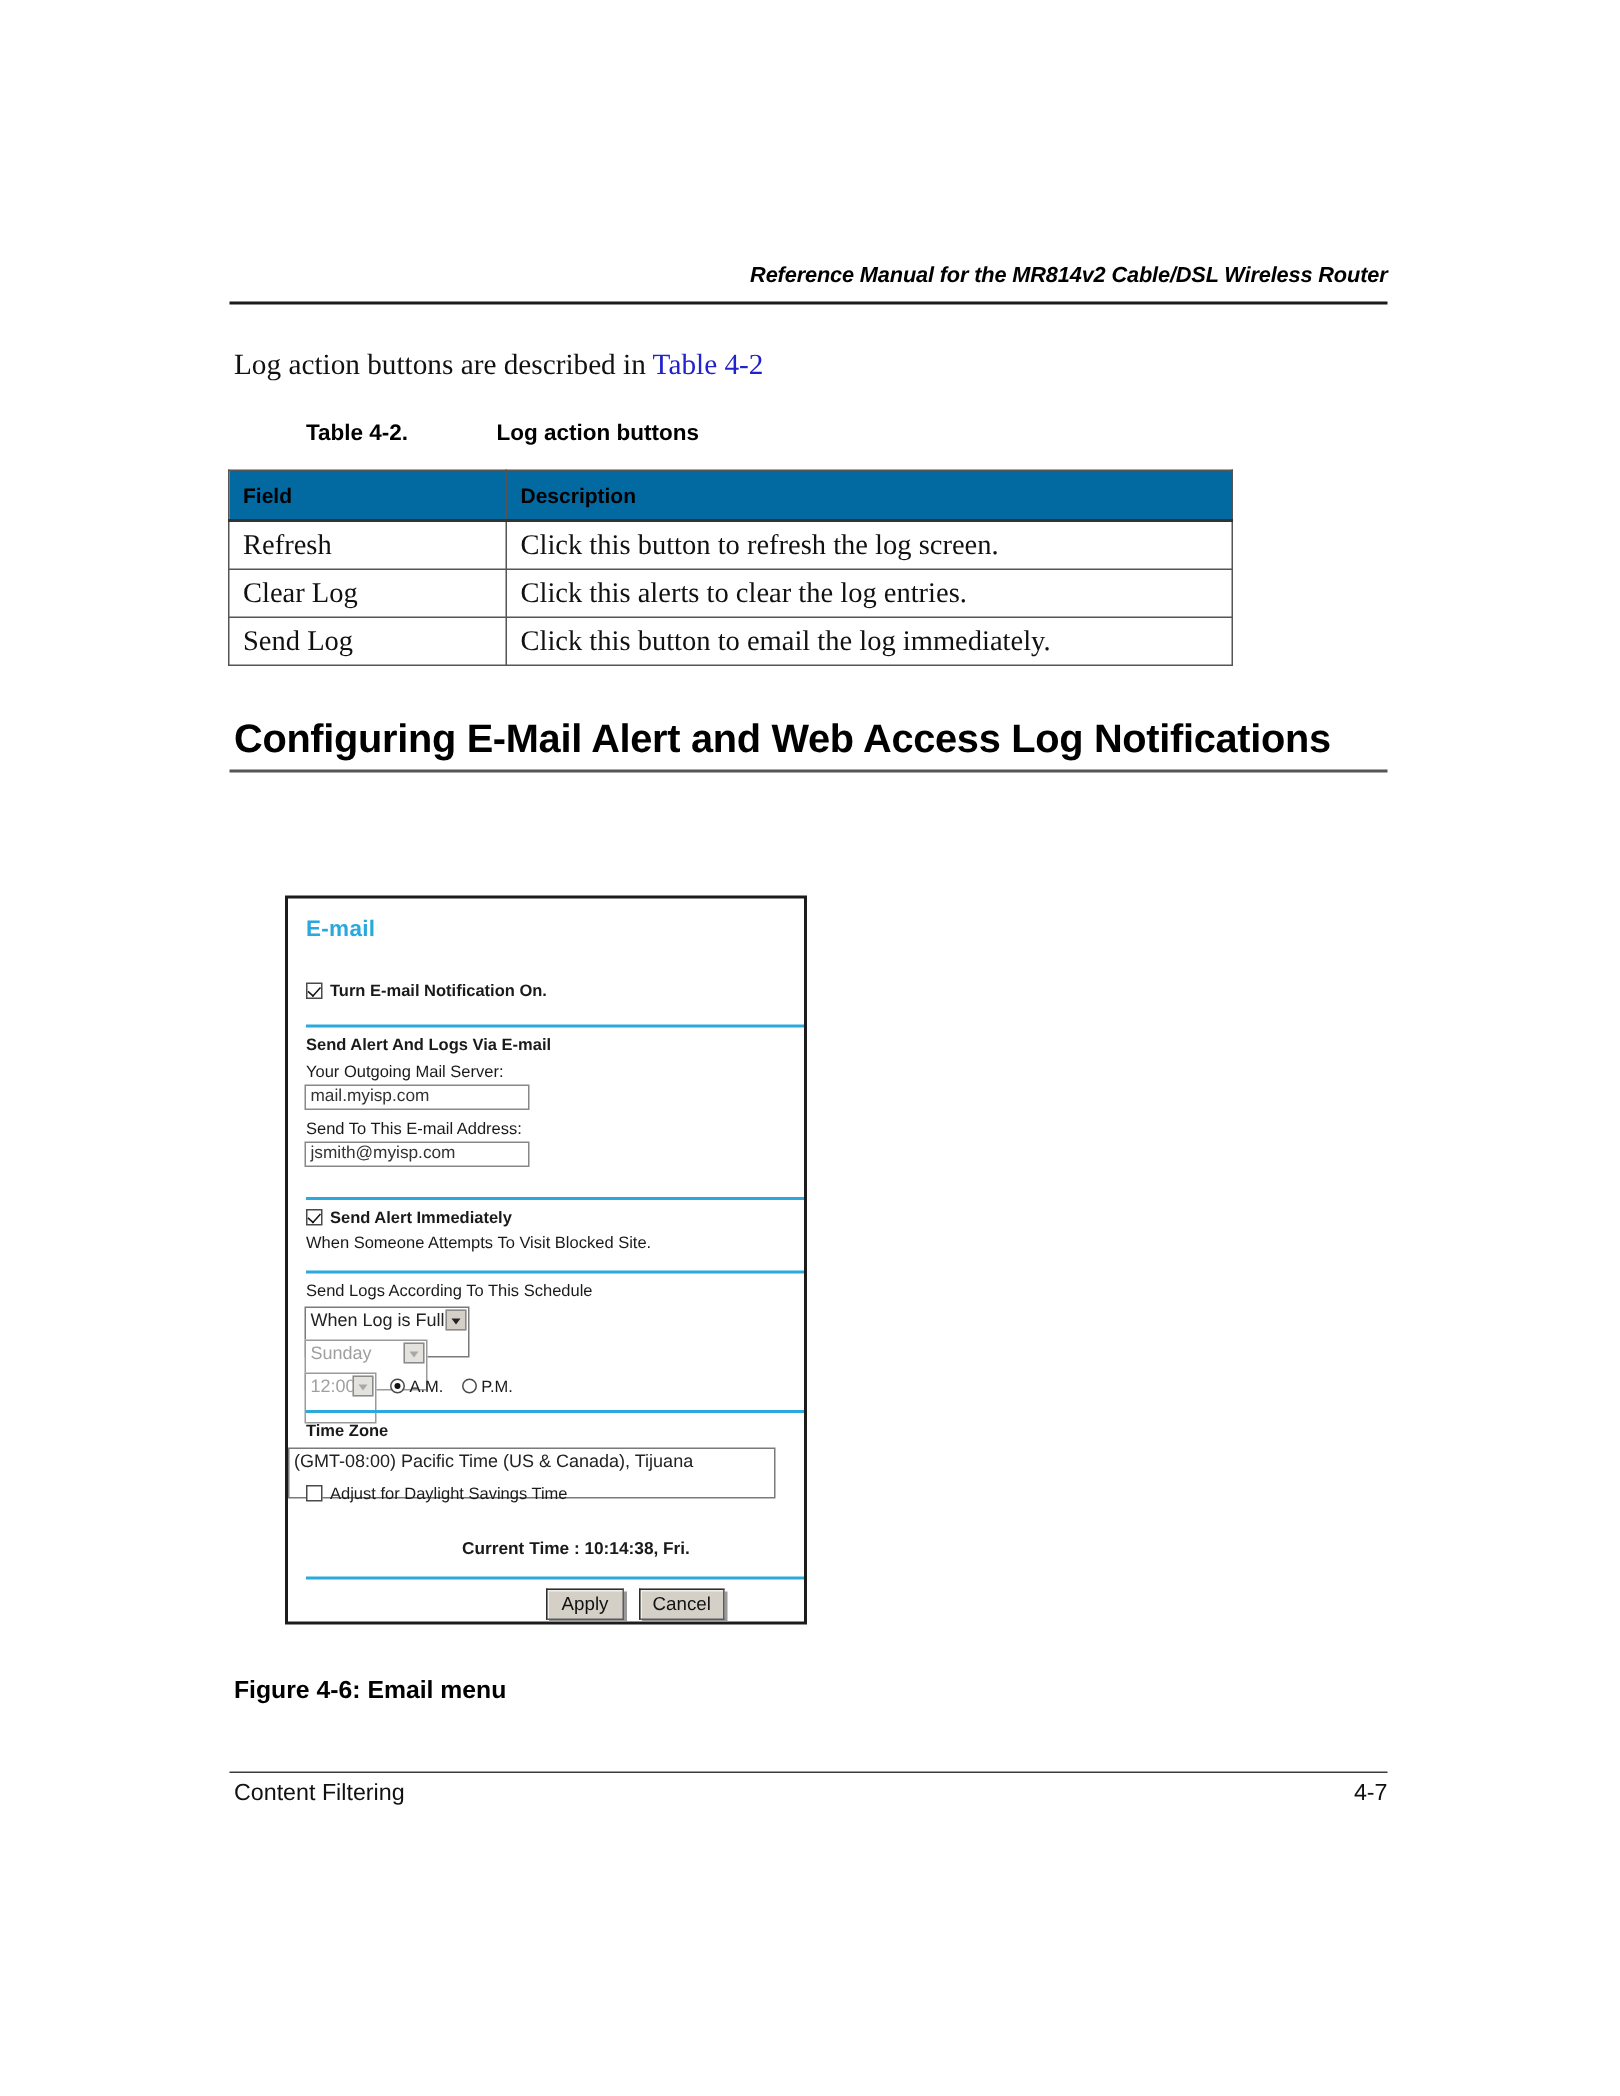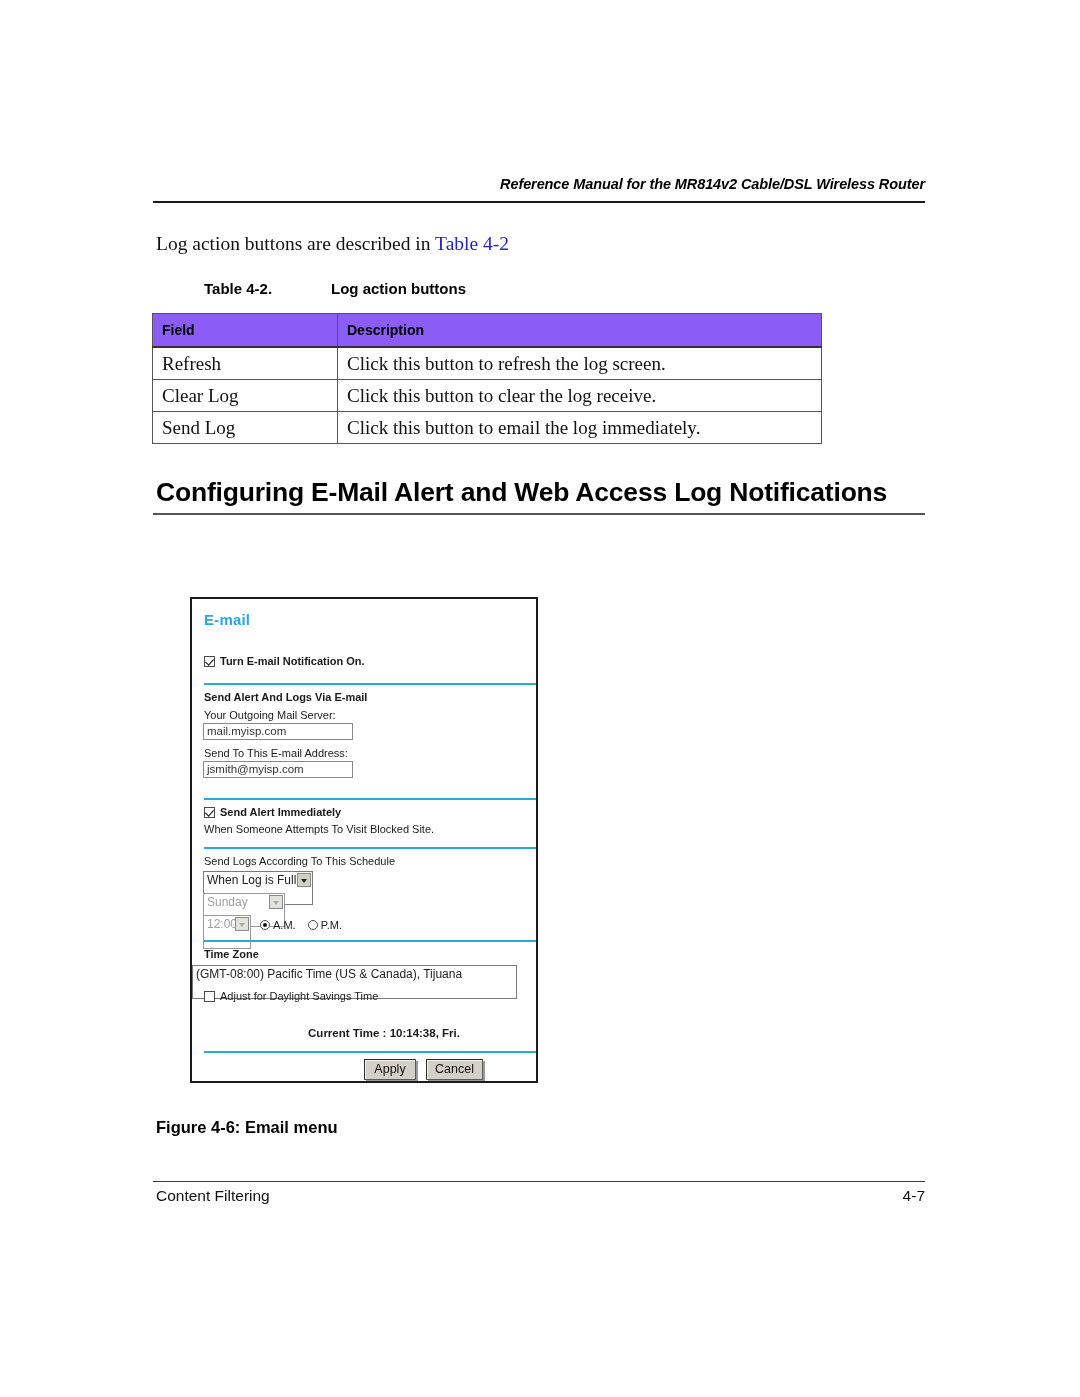"Field" .tbl th { background: #8b5cf6 -> #0369a1 }
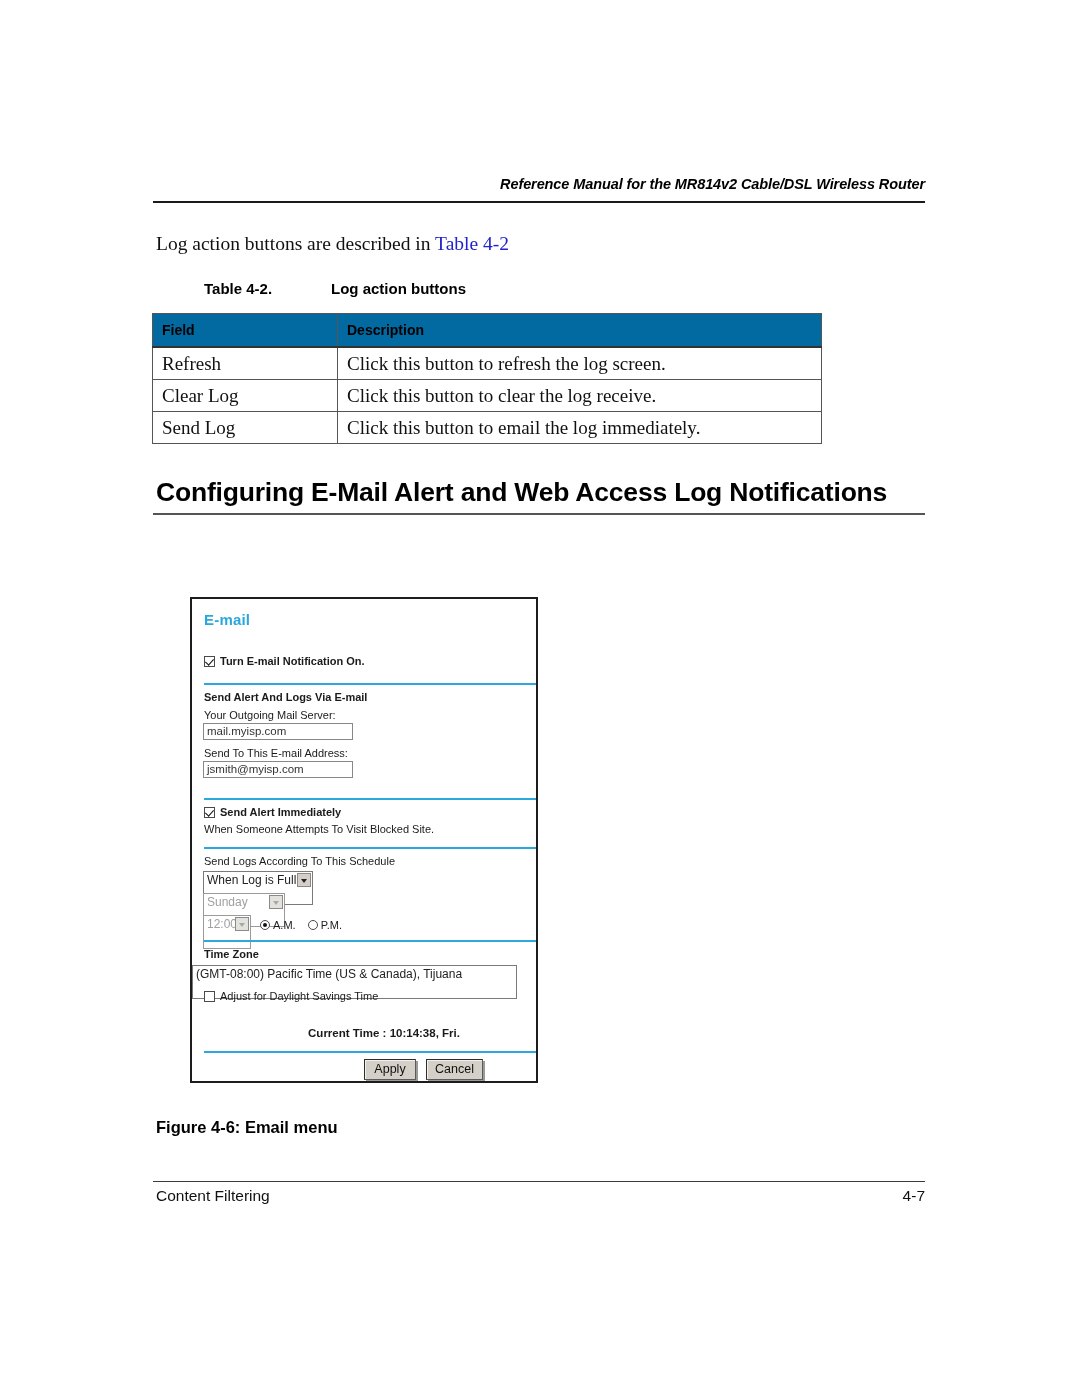"Click this button to clear" td { text: button to clear the log receive -> alerts to clear the log entries }
